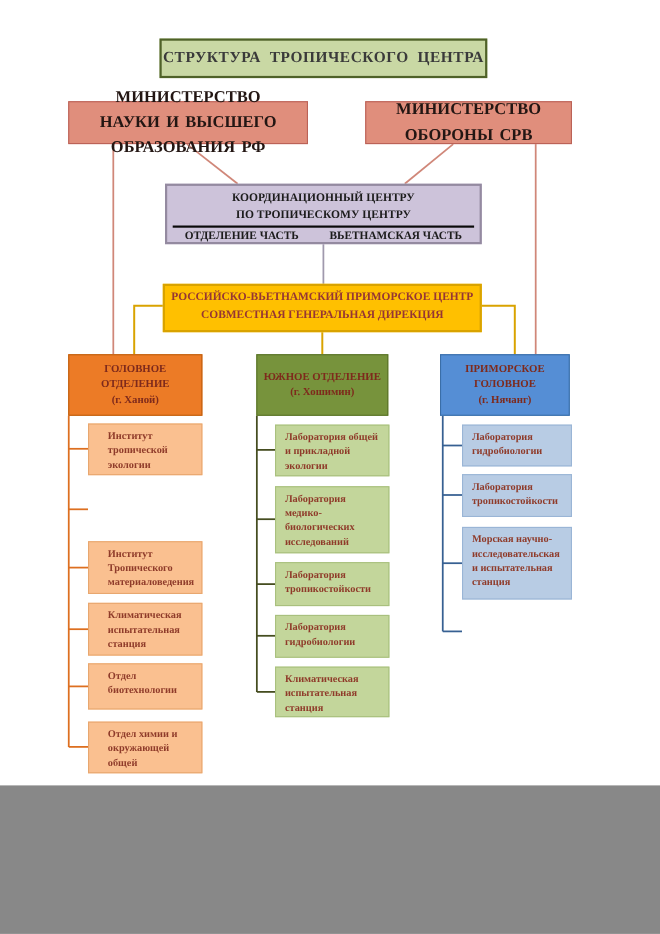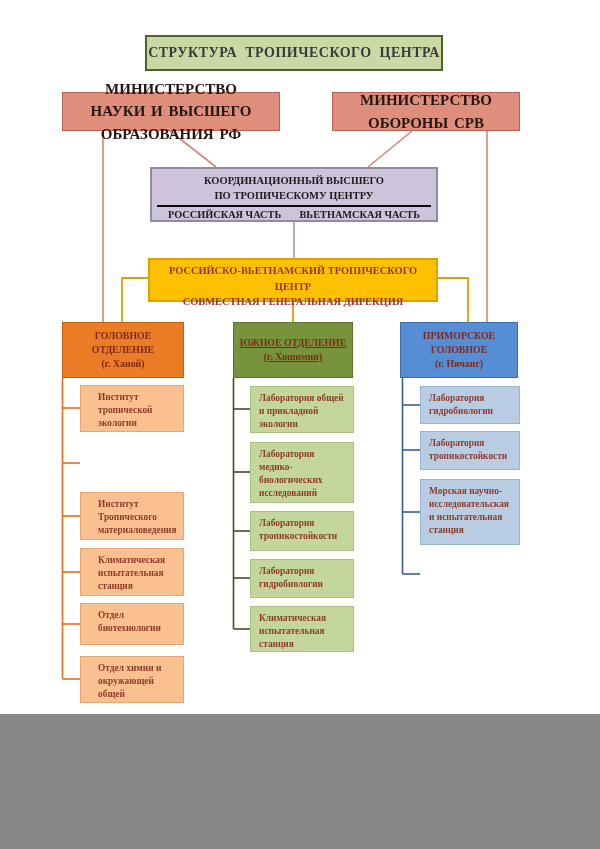"КООРДИНАЦИОННЫЙ ВЫСШЕГО" div { text: ВЫСШЕГО -> ЦЕНТРУ }
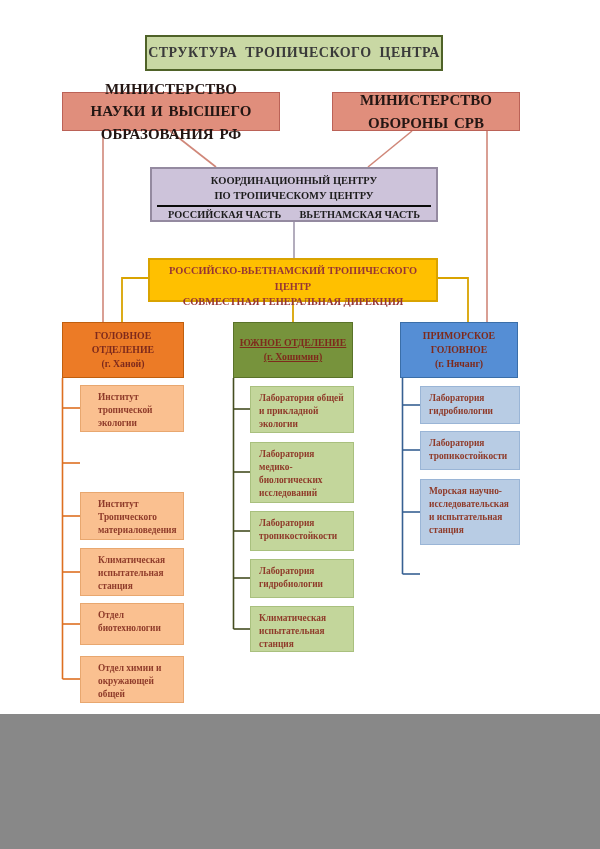"РОССИЙСКАЯ ЧАСТЬ" span { text: РОССИЙСКАЯ -> ОТДЕЛЕНИЕ }
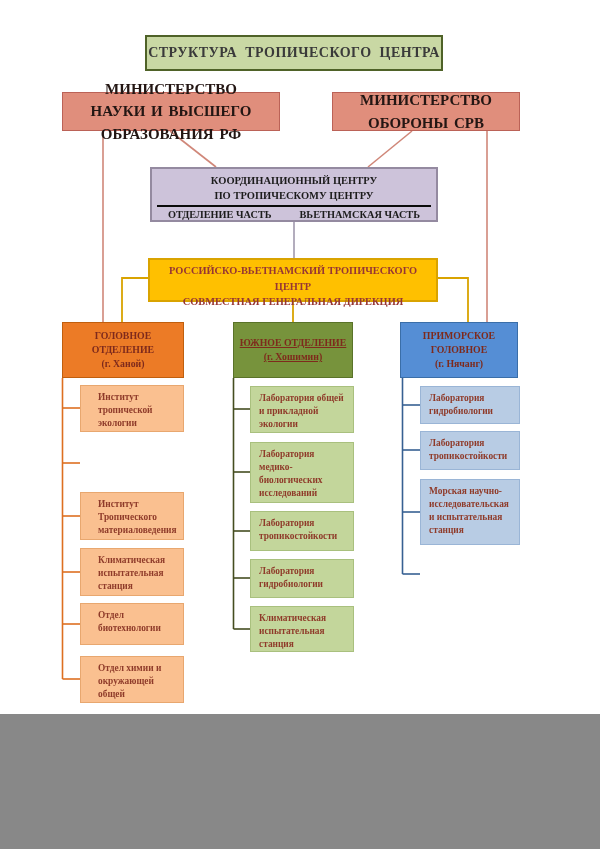"РОССИЙСКО-ВЬЕТНАМСКИЙ ТРОПИЧЕСКОГО ЦЕНТР" div { text: ТРОПИЧЕСКОГО -> ПРИМОРСКОЕ }
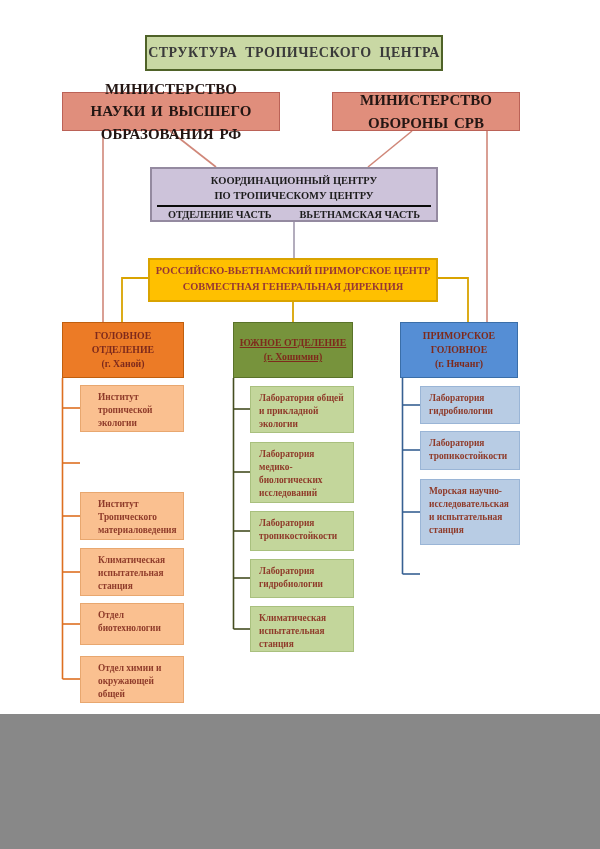"ЮЖНОЕ ОТДЕЛЕНИЕ" .division-south { text-decoration: underline -> none }
